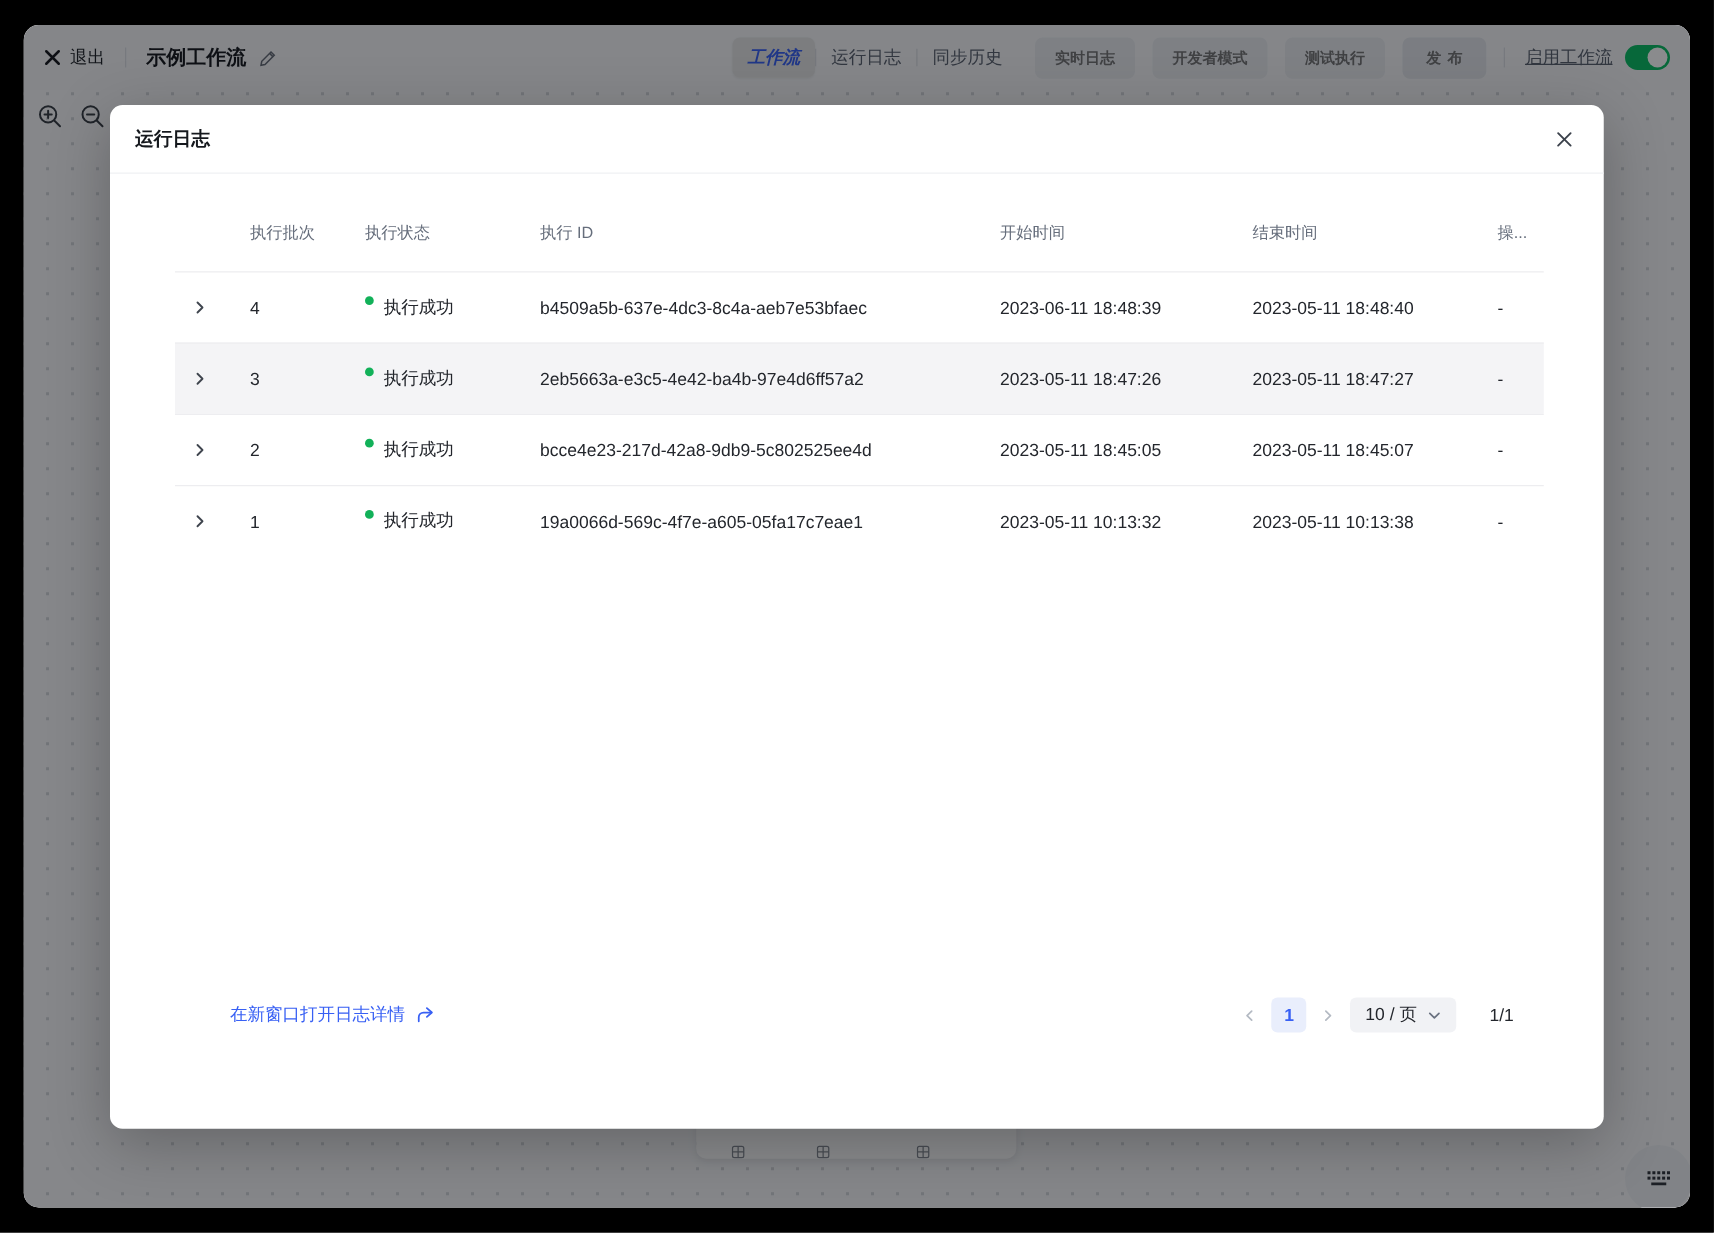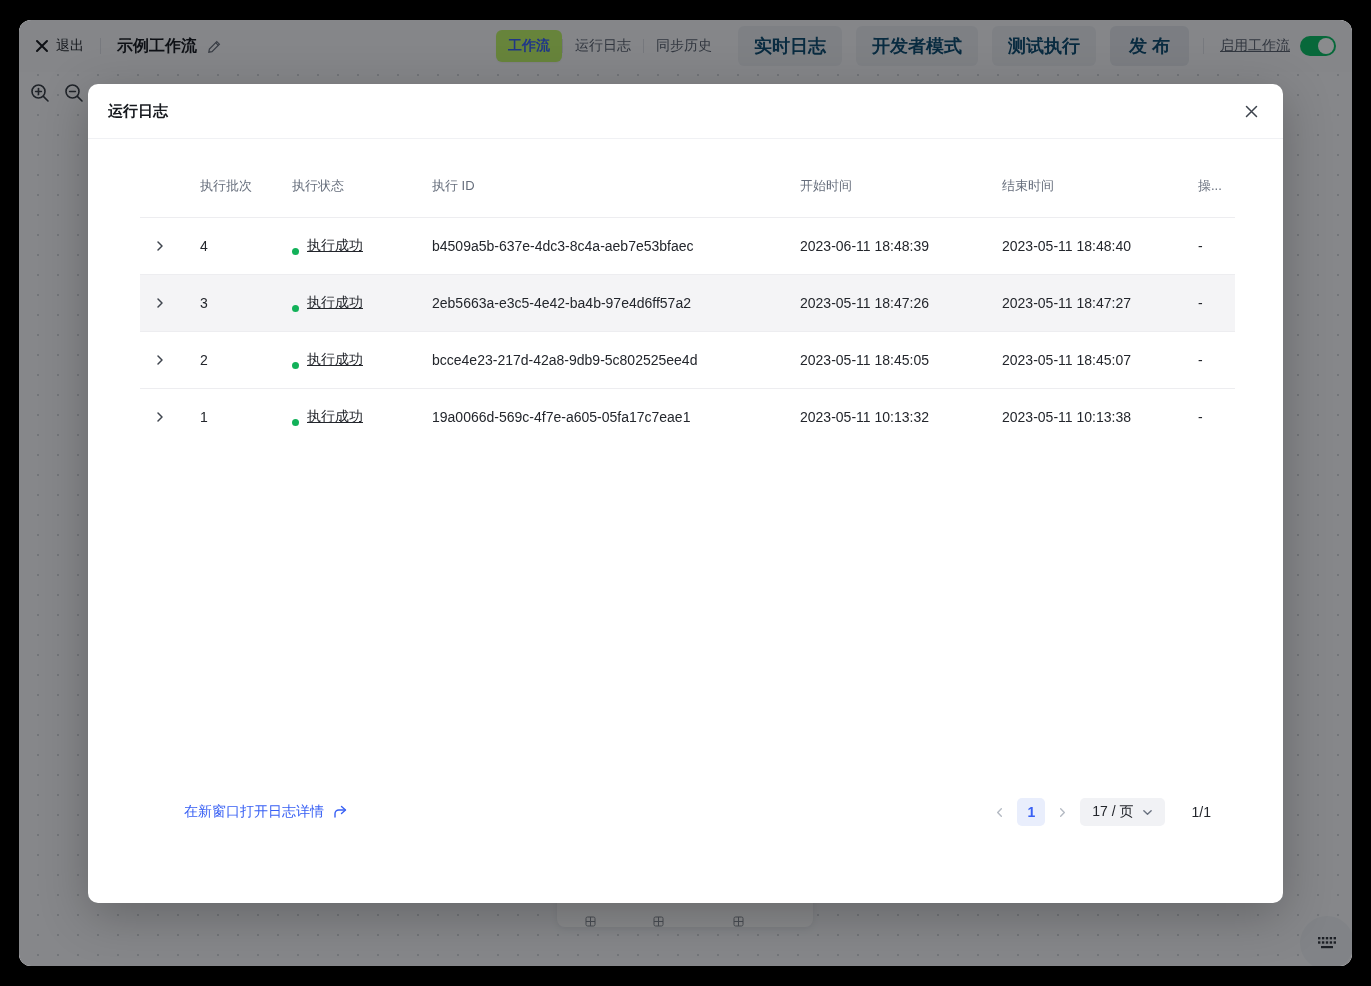"工作流" .tab.active { background: #bef264 -> #e5e5e5; font-style: none -> italic }
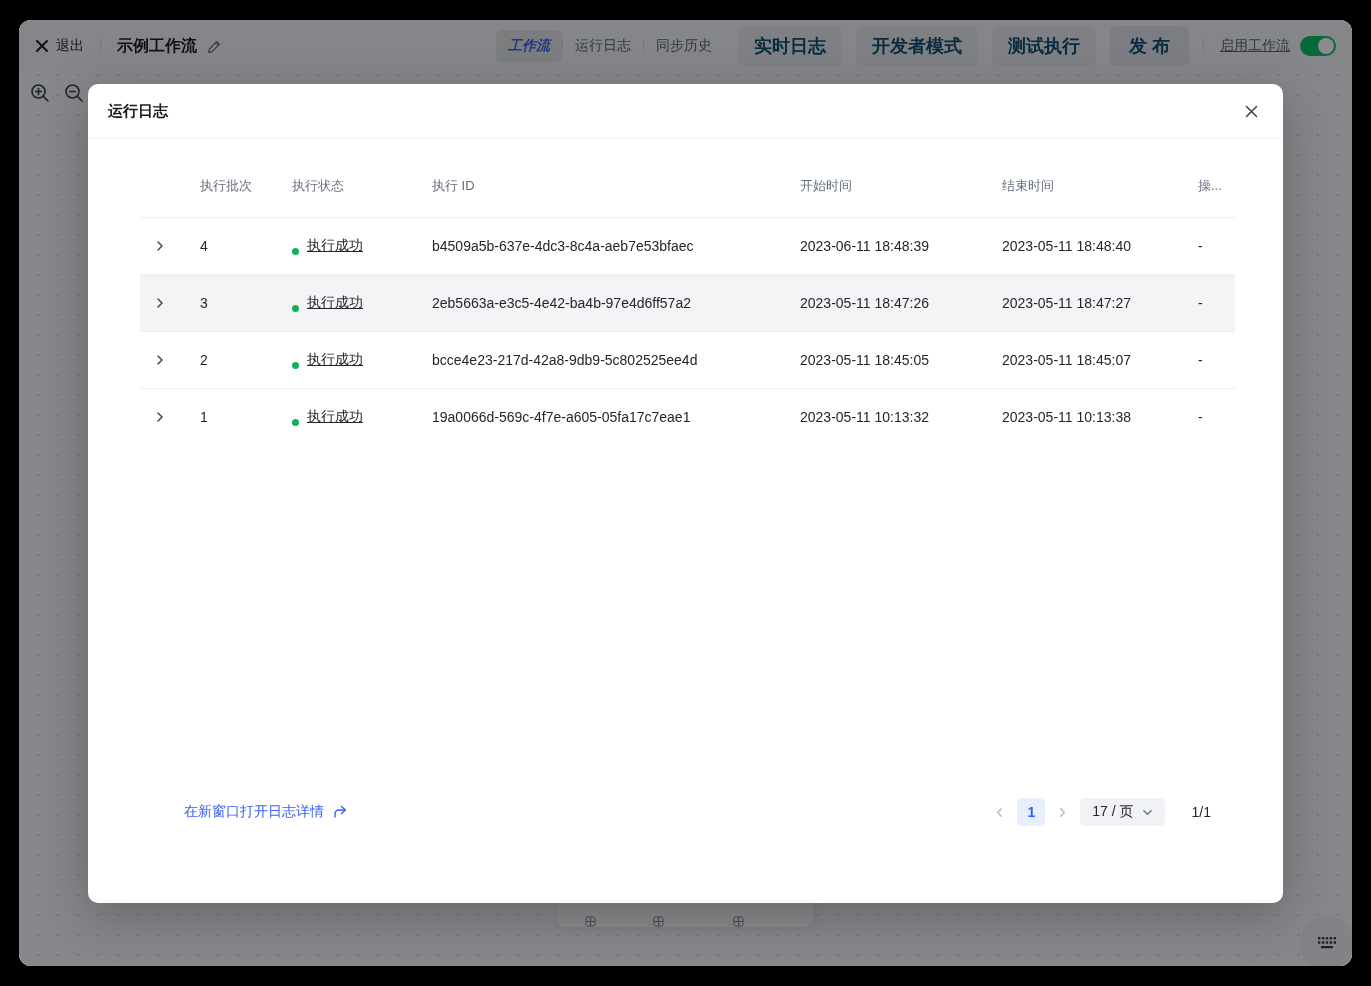"实时日志" .btn { color: #0c4a6e -> #737373; font-size: 18px -> 12px }
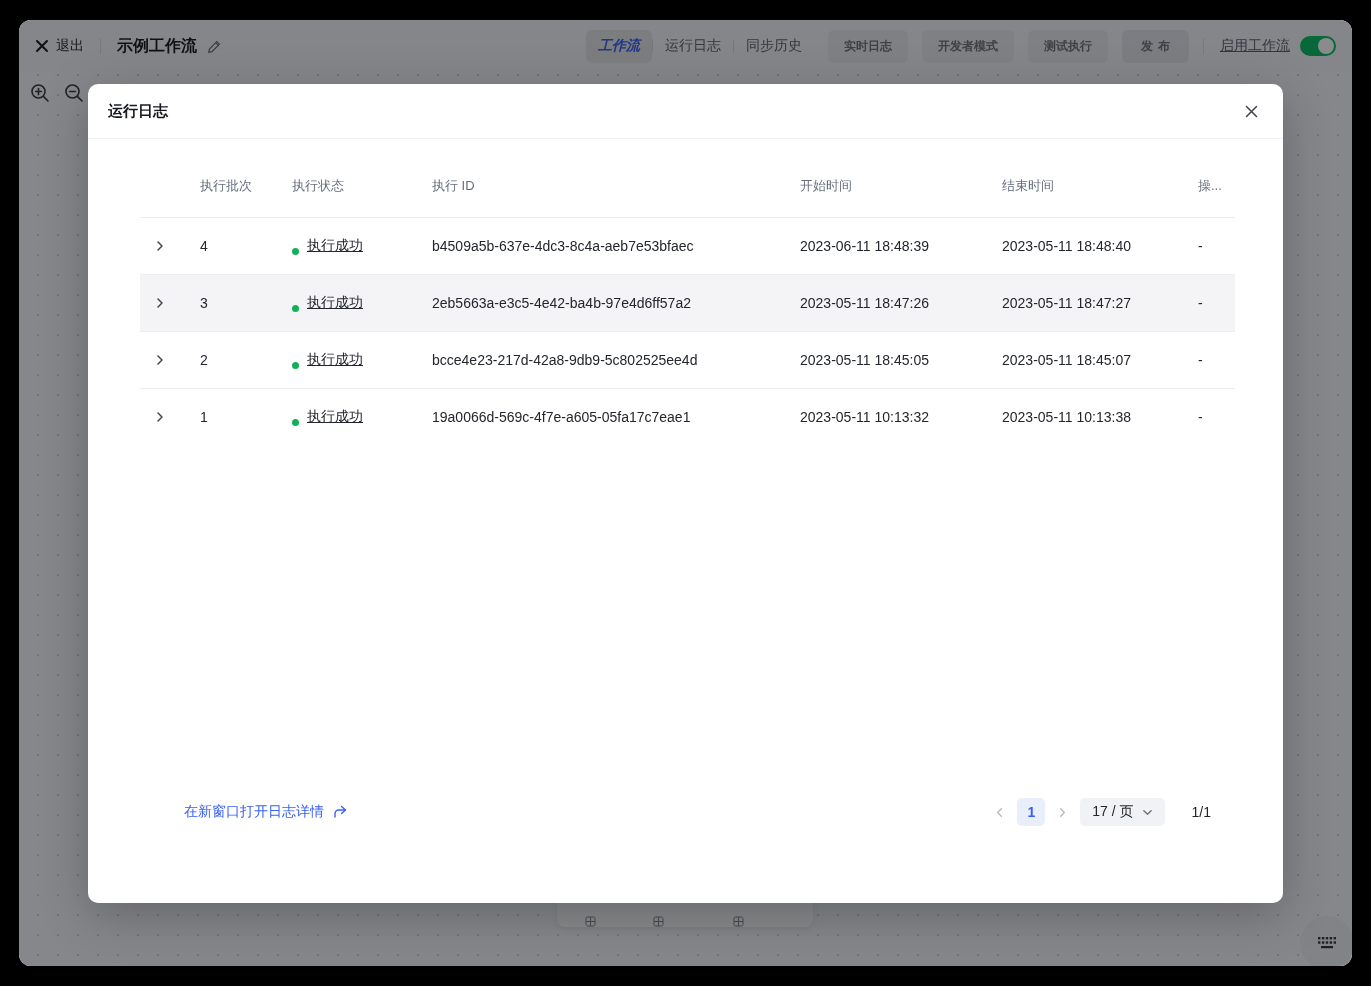"执行成功" .status-cell { align-items: flex-end -> flex-start; text-decoration: underline -> none }
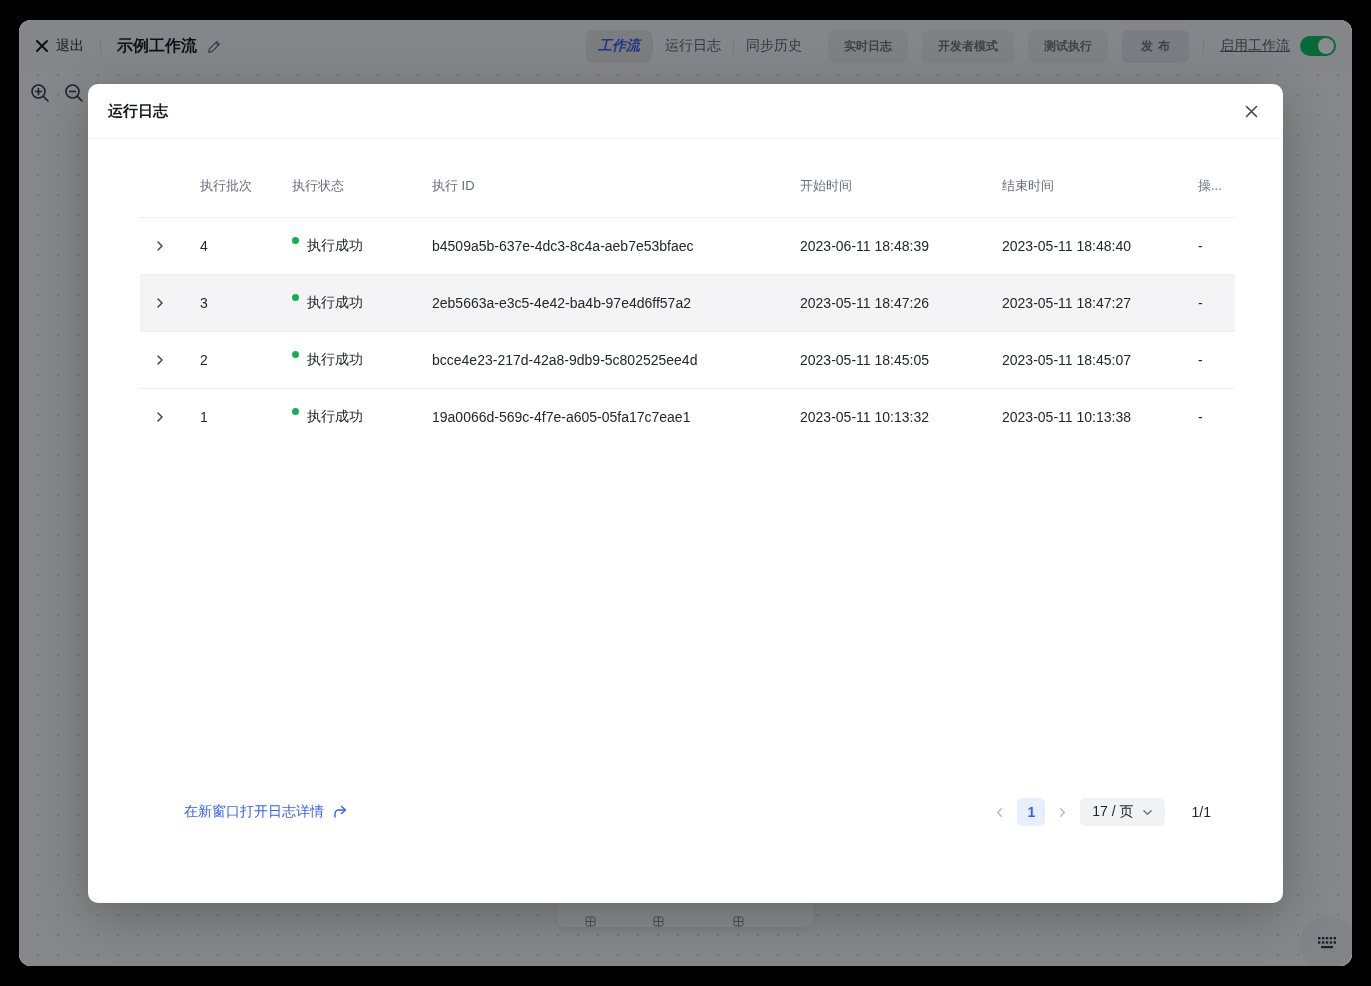"17 / 页" span { text: 17 -> 10 }
